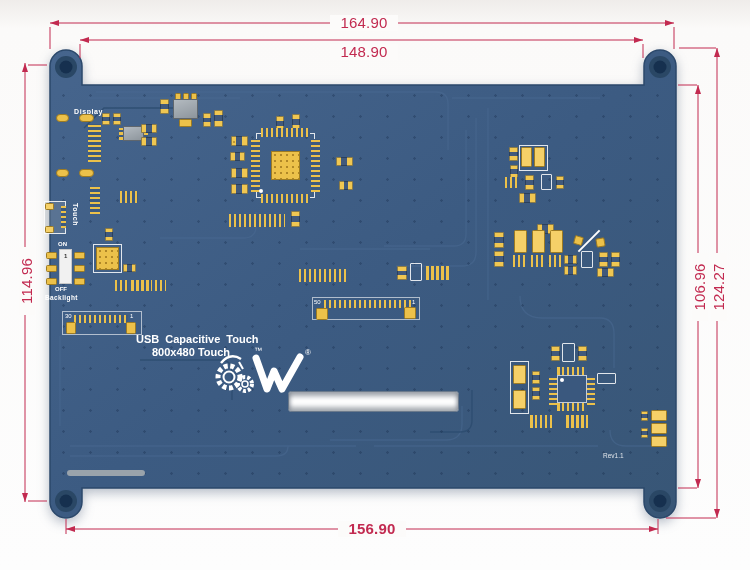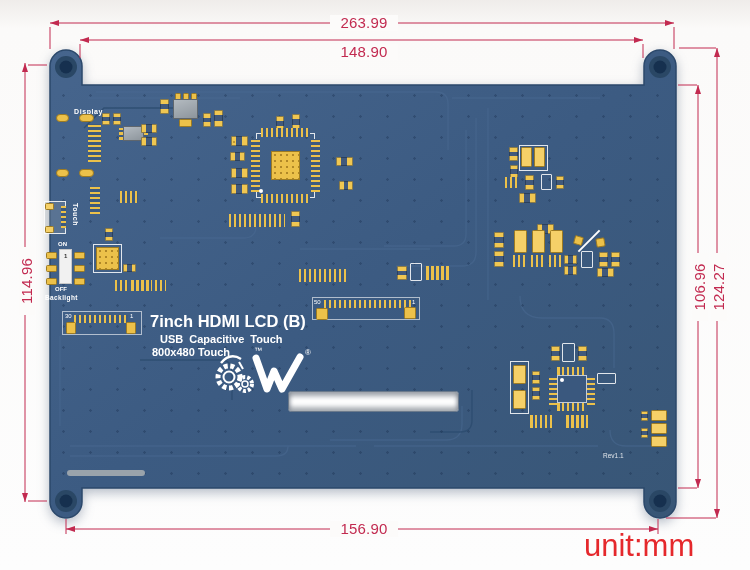"263.99" div.dim { text: 263.99 -> 164.90 }
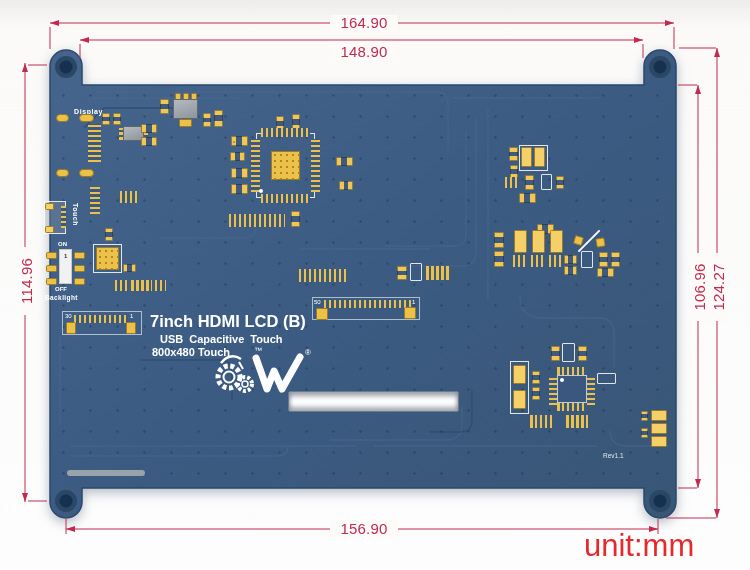"7inch HDMI LCD (B)" div.silk { html: <div>7inch HDMI LCD (B)</div> -> none }
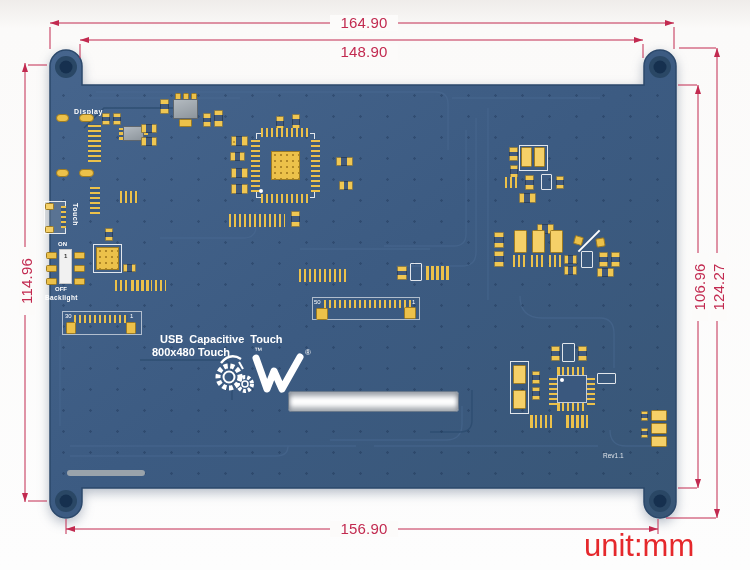"USB Capacitive Touch" div.silk { left: 160px -> 136px }
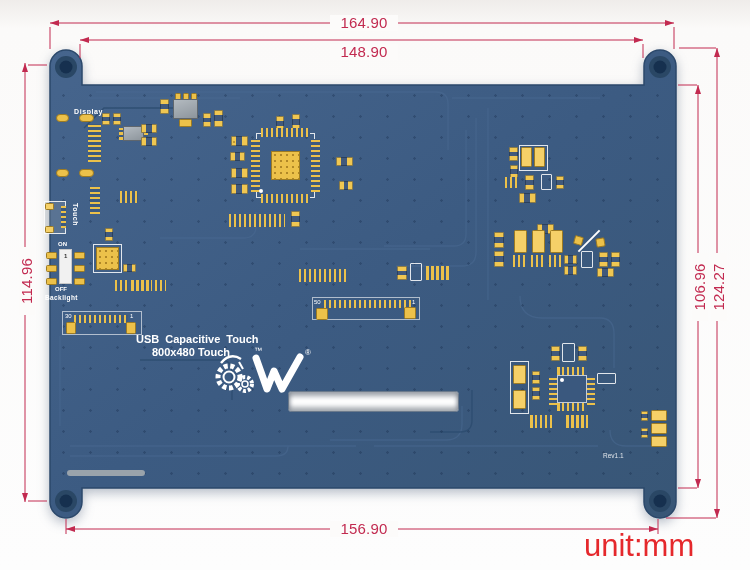"156.90" div.dim { font-weight: none -> bold; left: 330px -> 338px }
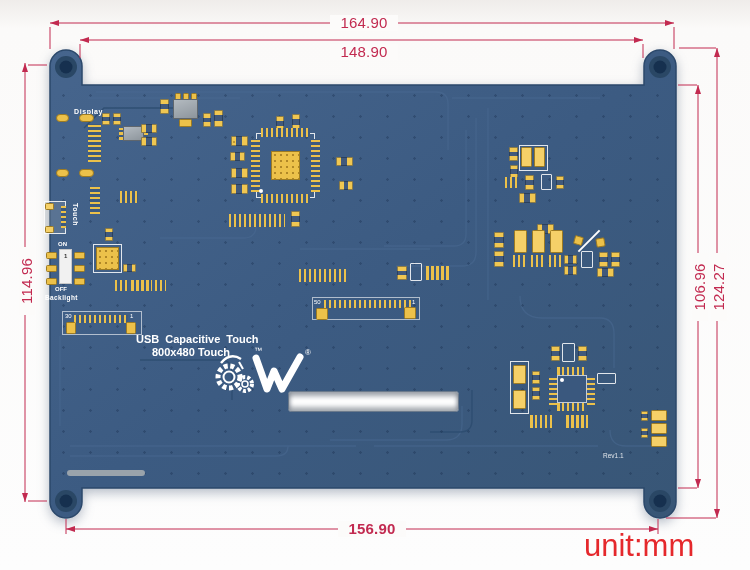"unit:mm" div.unit { html: <div>unit:mm</div> -> none }
